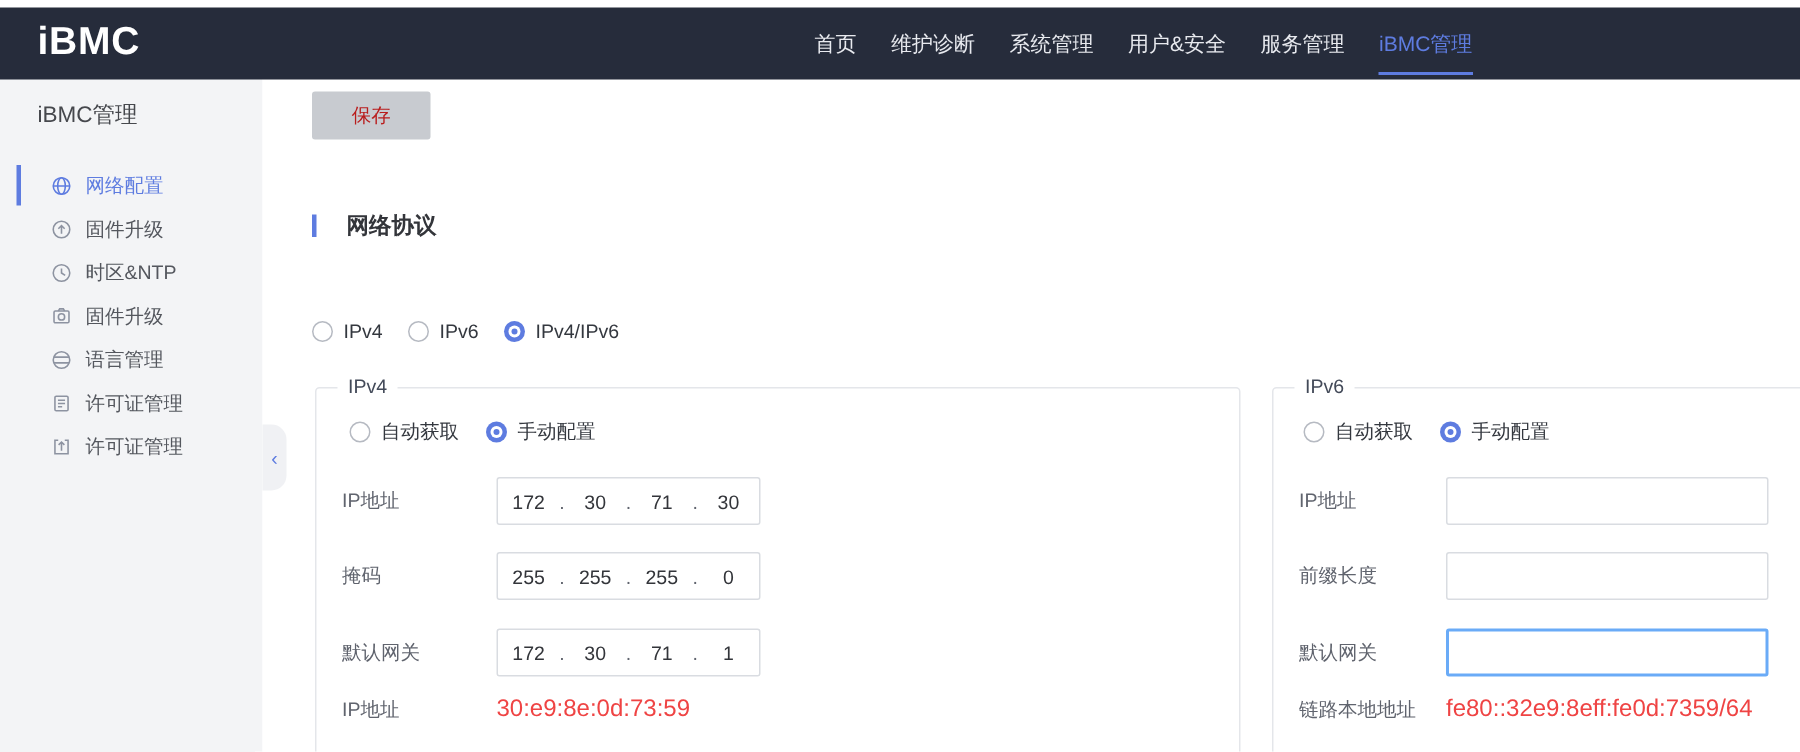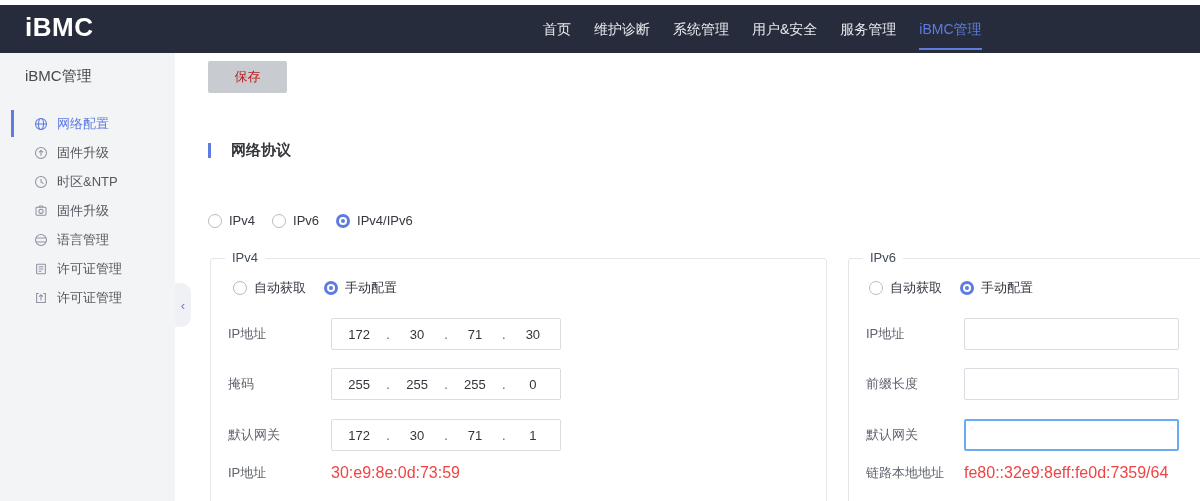"172" .octet-box { width: 230px -> 176px }
